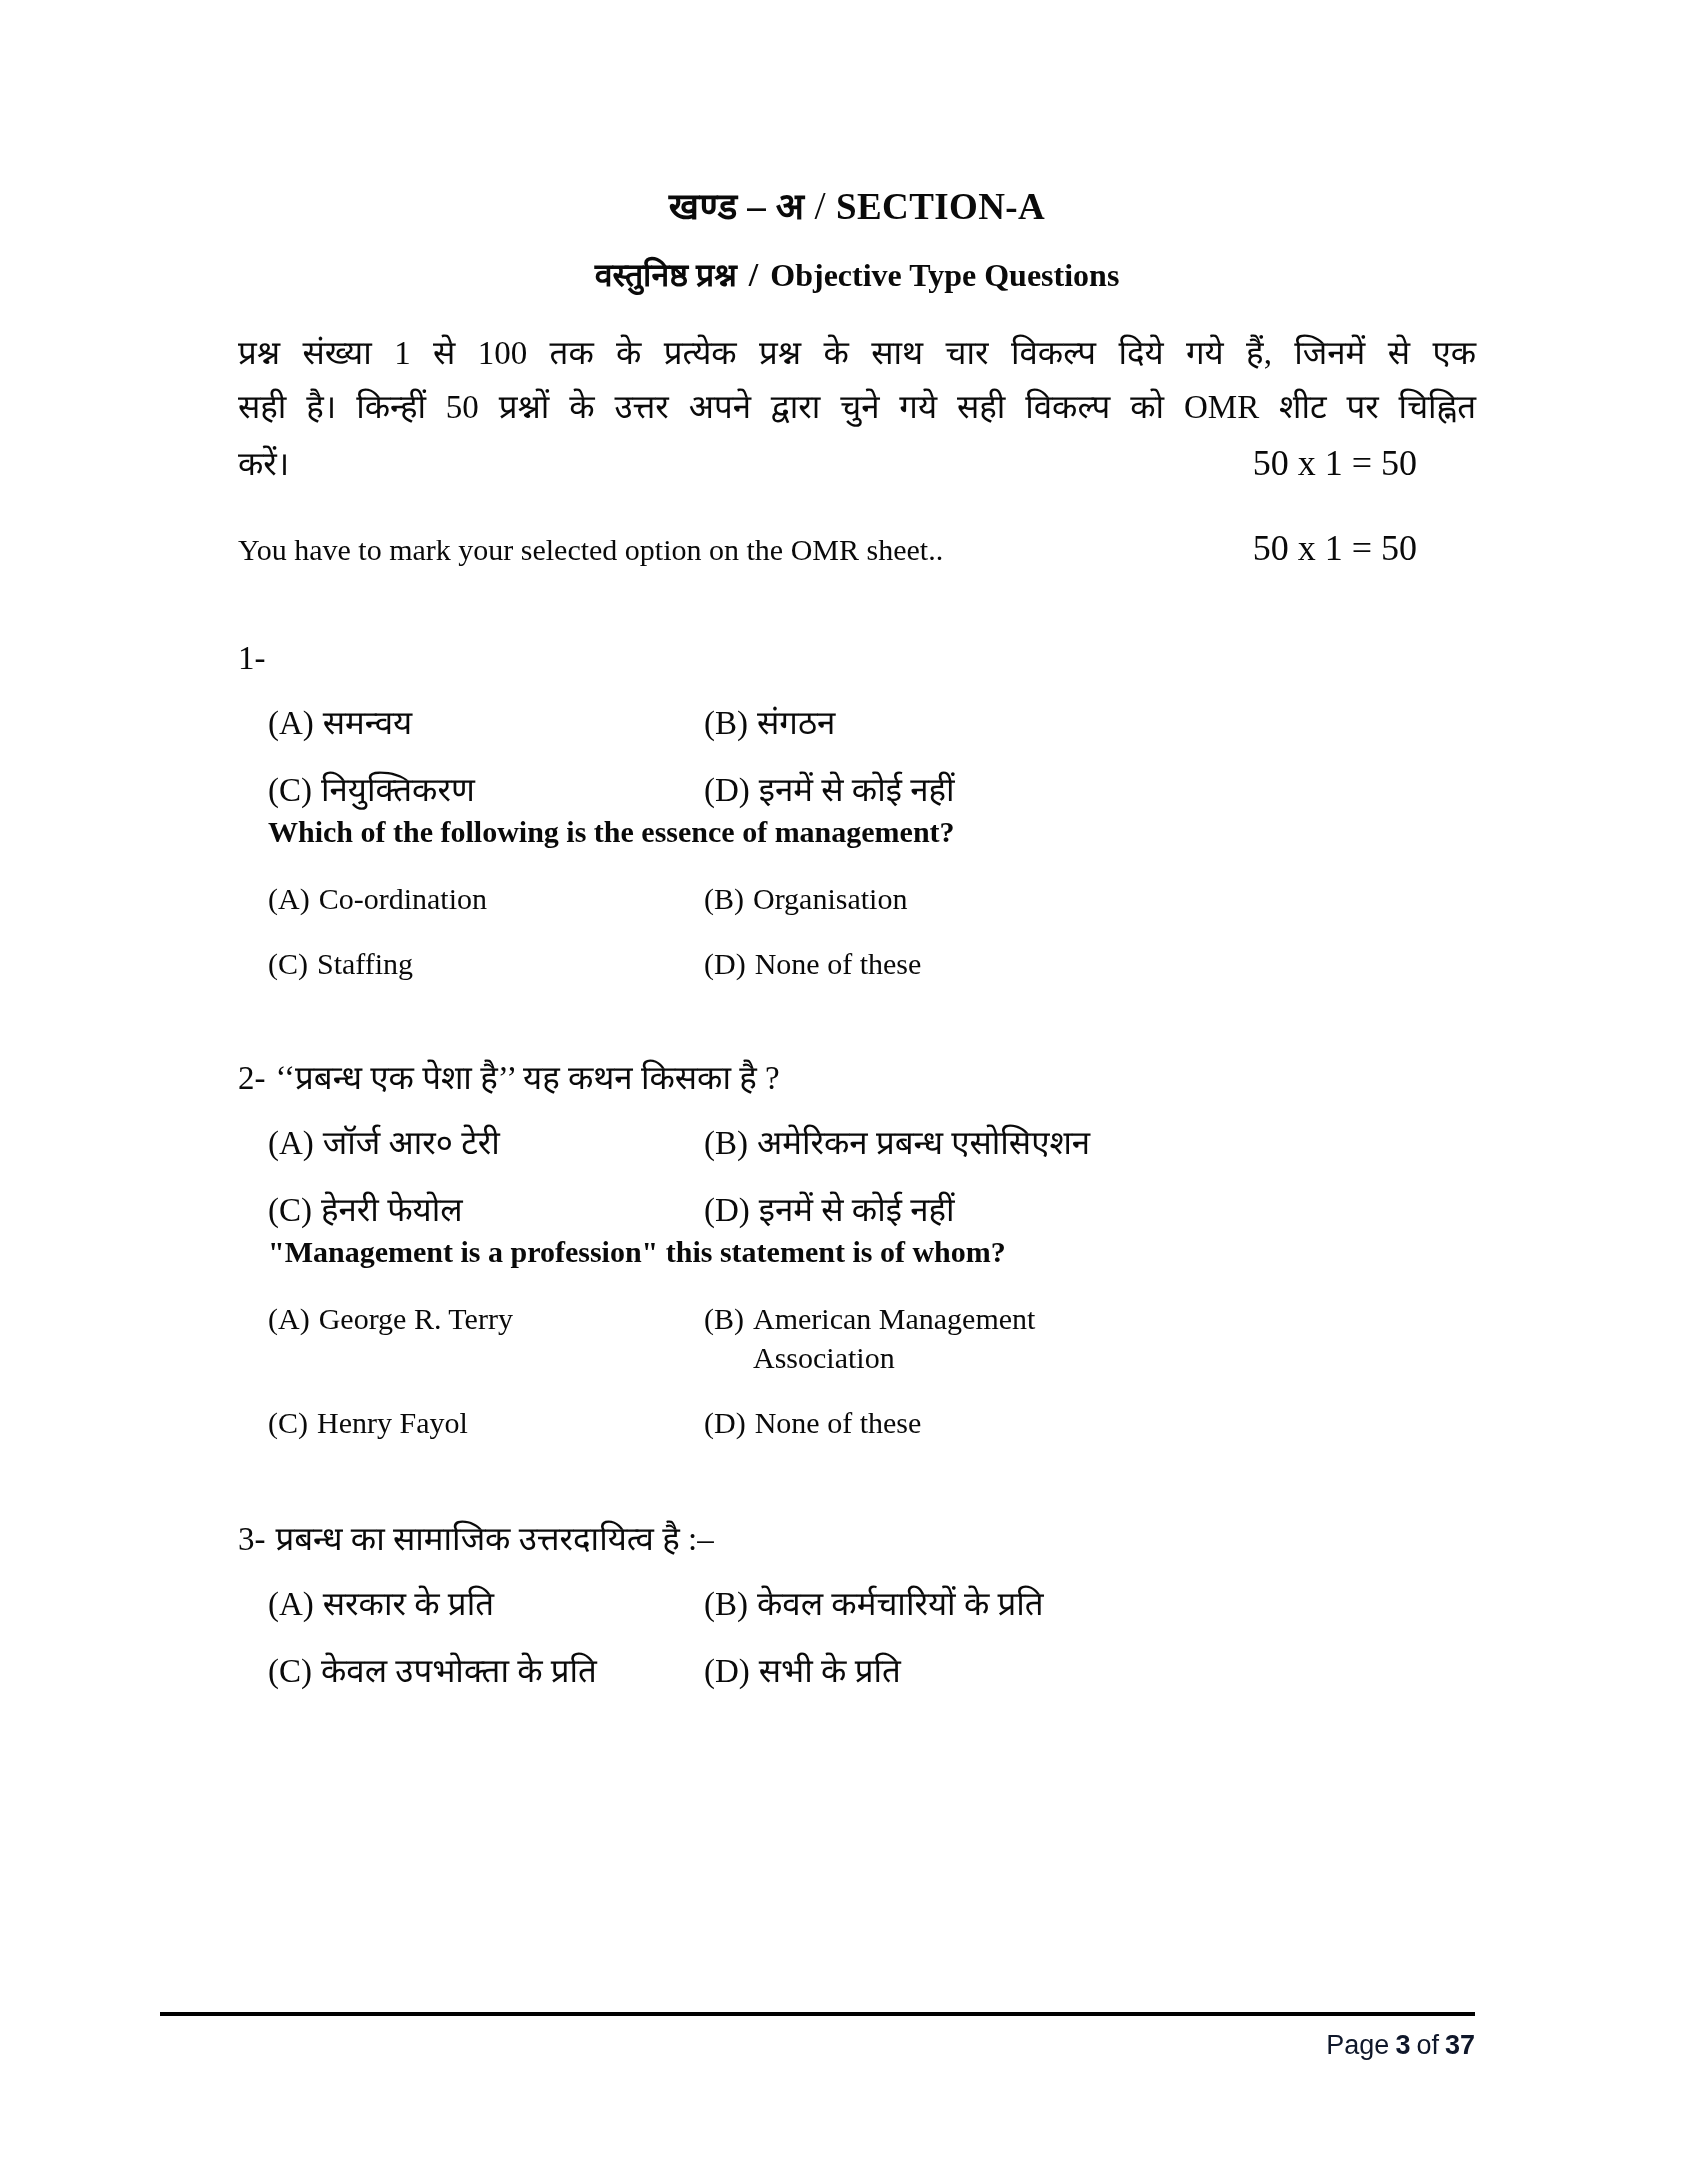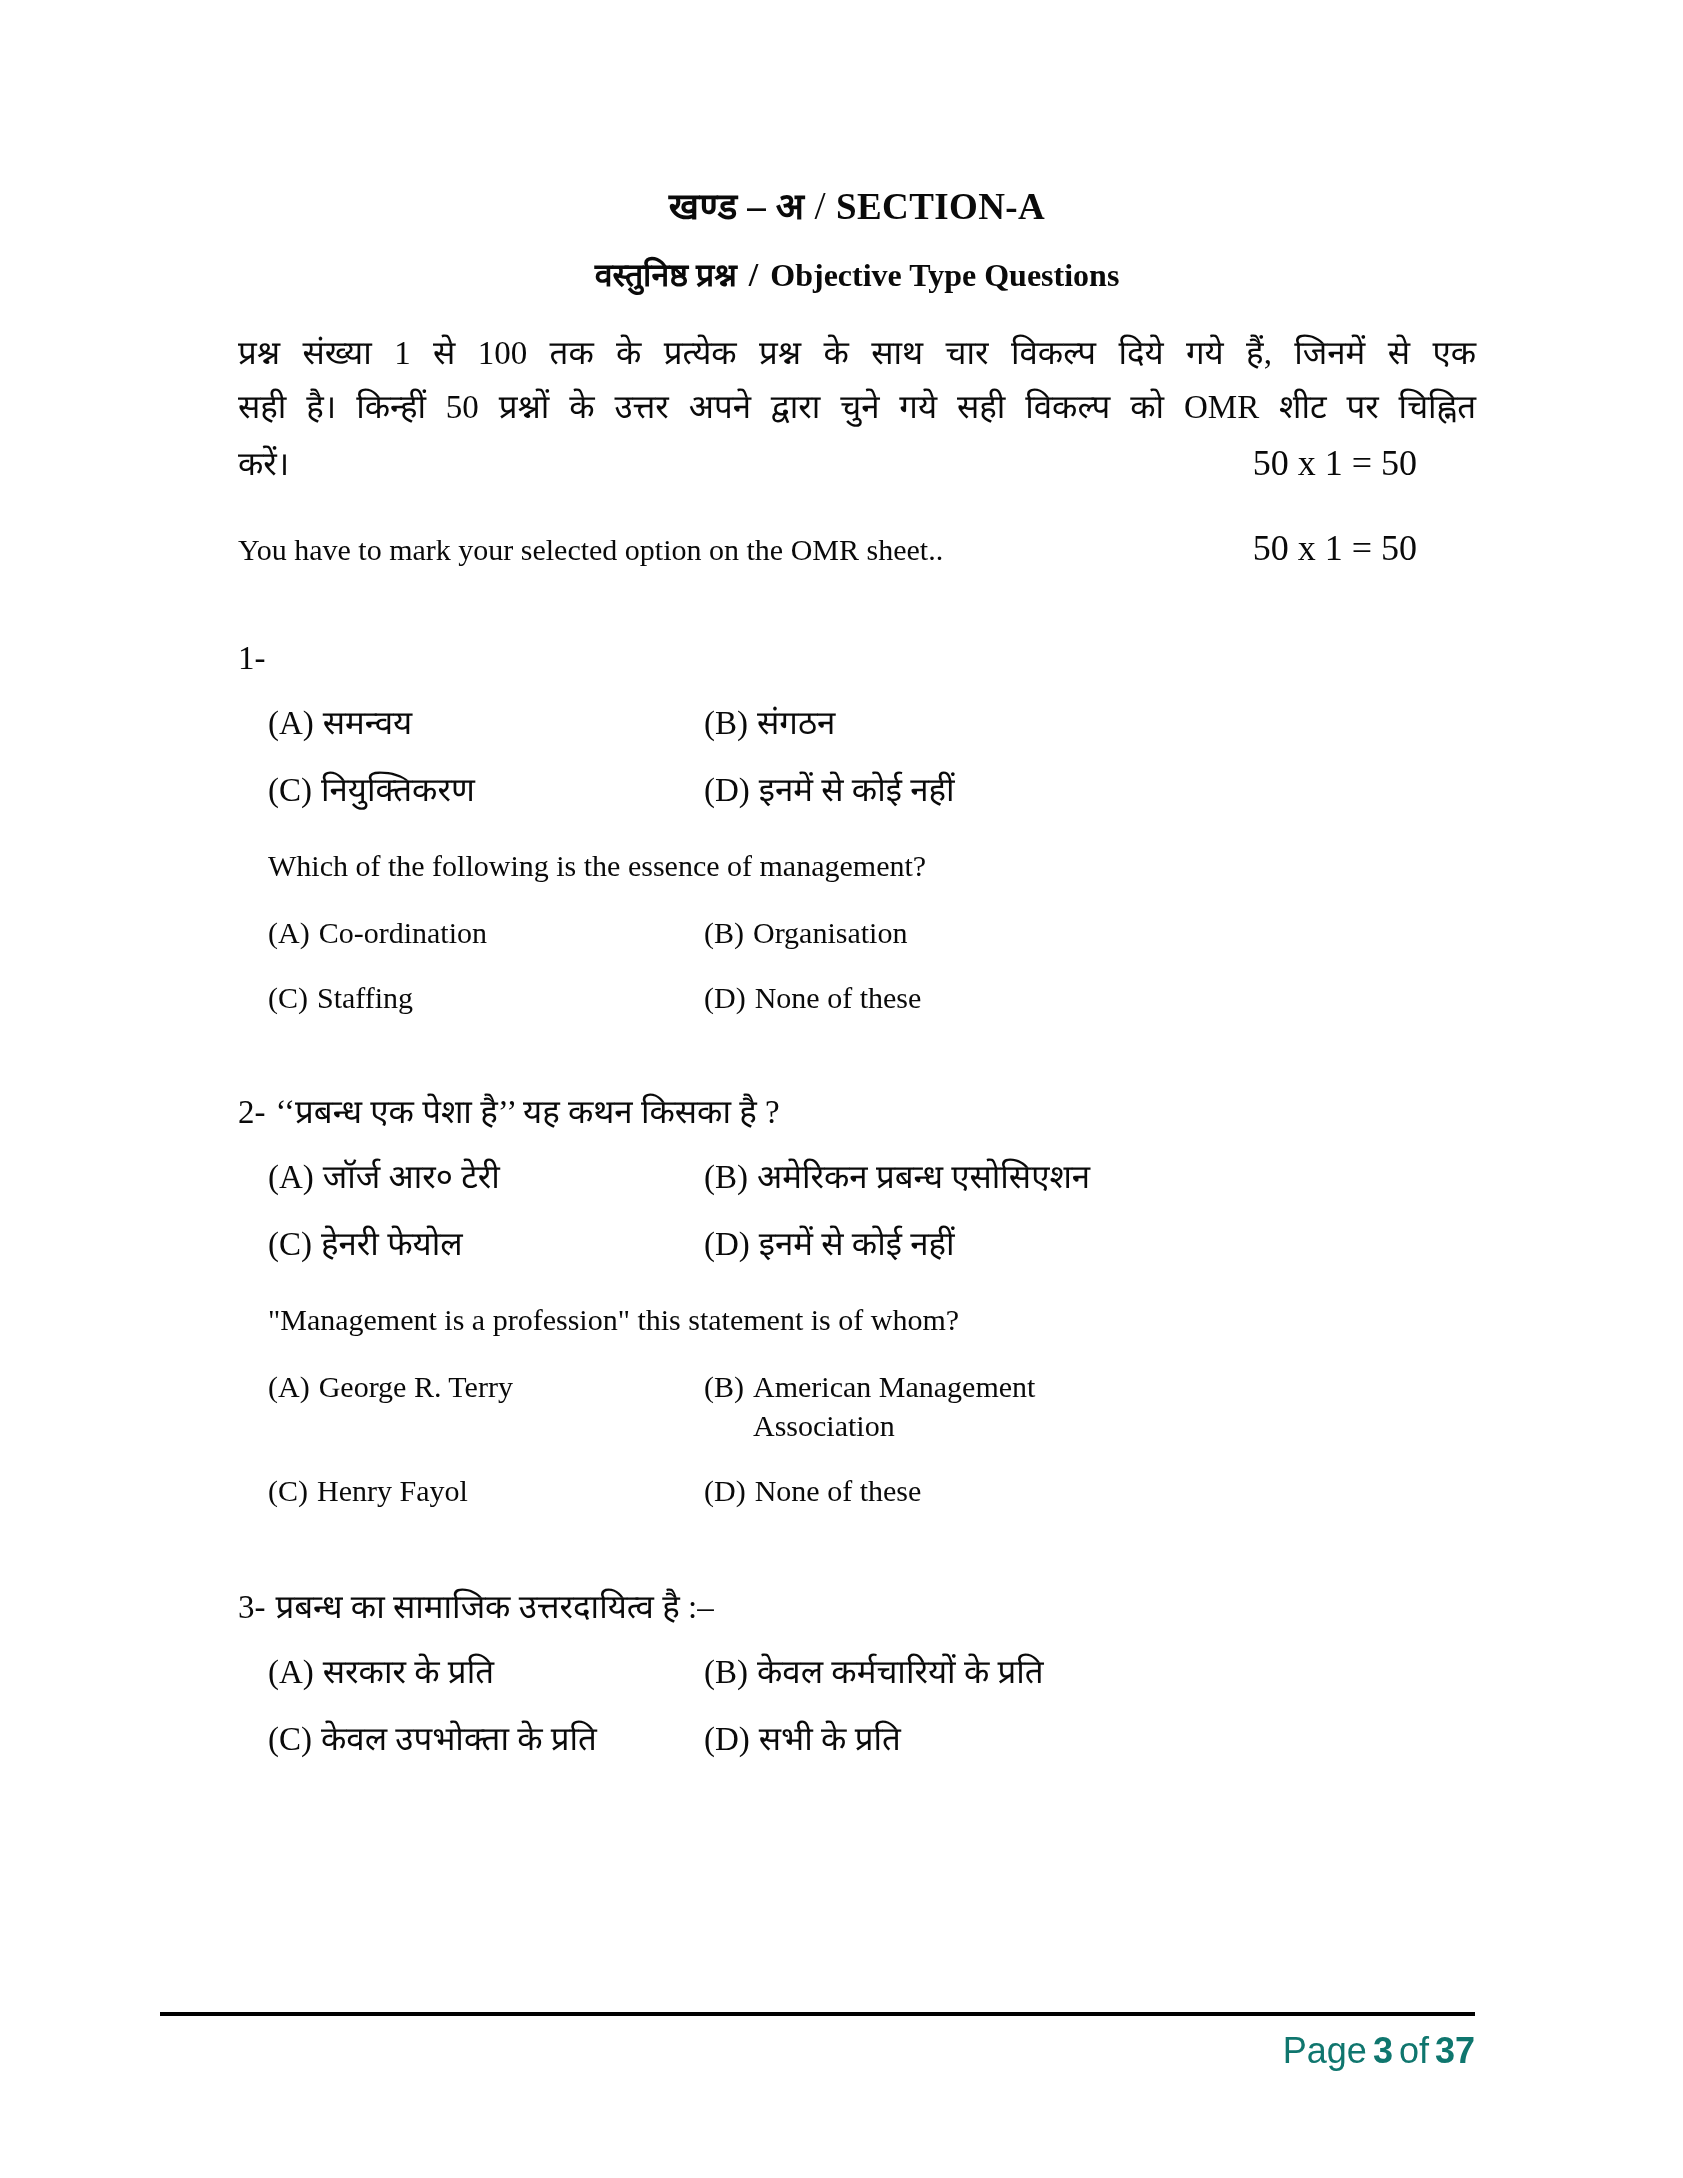"Which of the following is" .q-stem-en { font-weight: none -> bold; margin-top: 34px -> none }
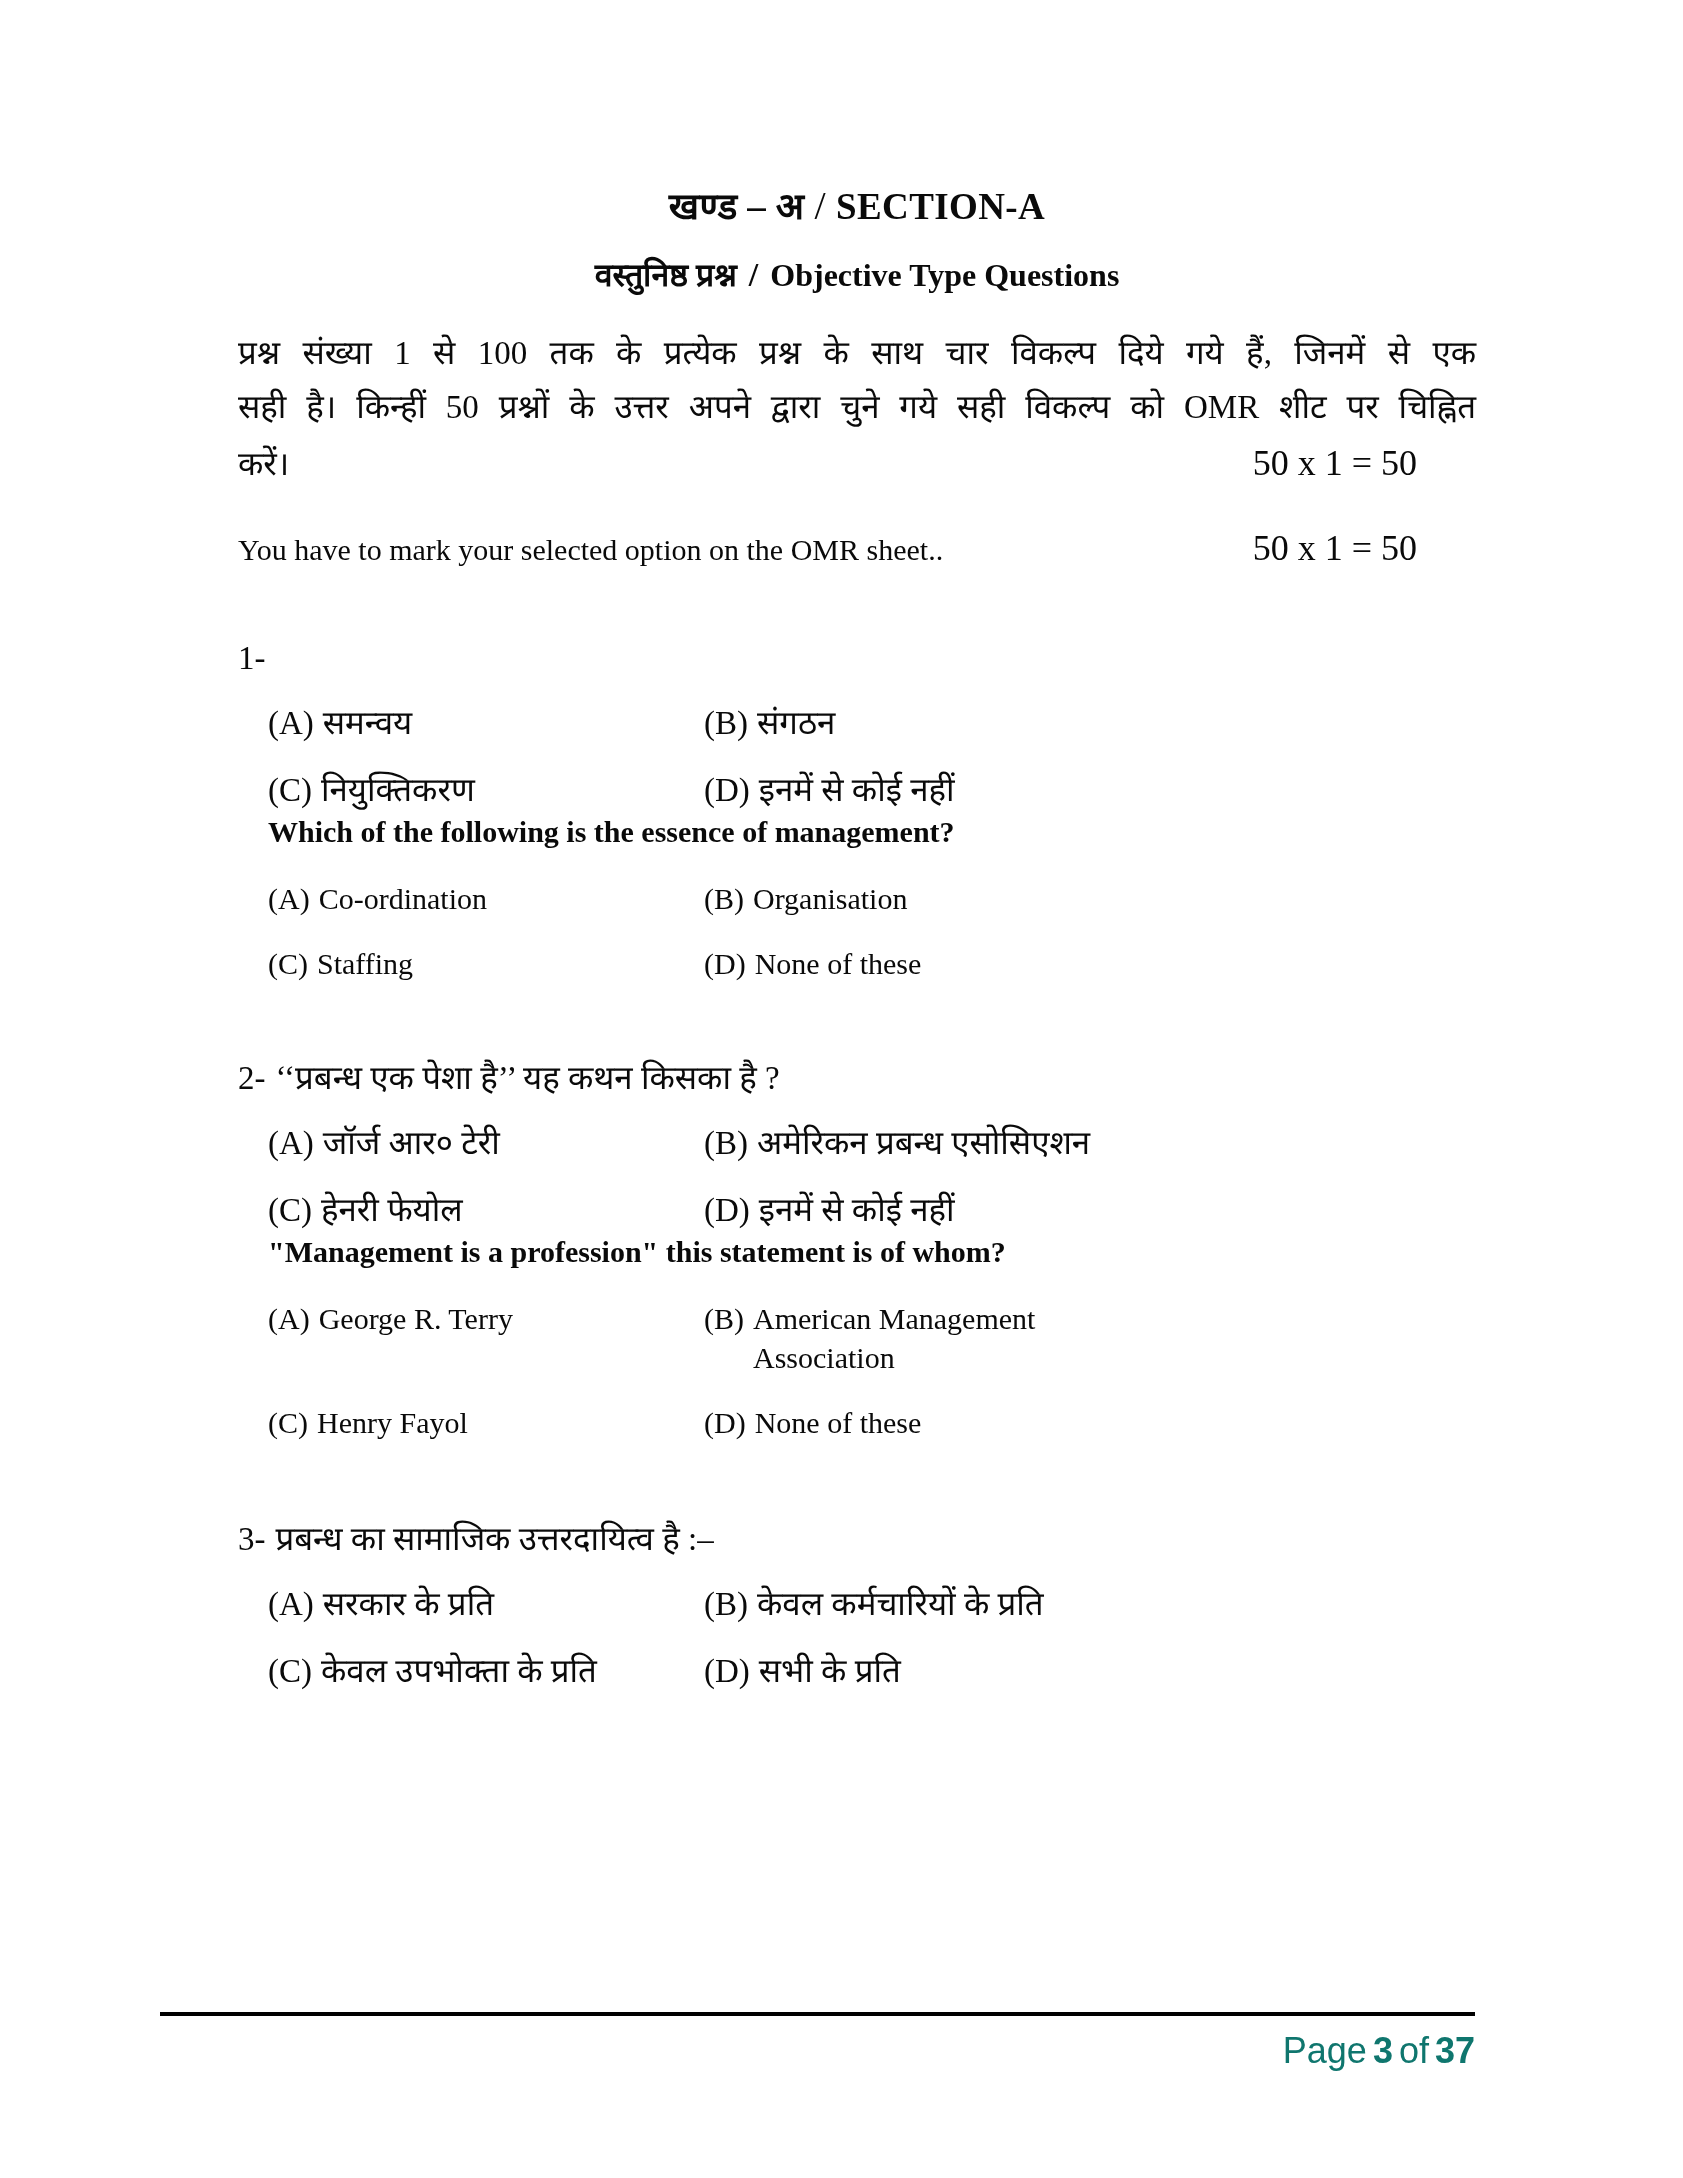"Page 3 of 37" .footer-text { color: #0f766e -> #0f172a; font-size: 36px -> 27px }
